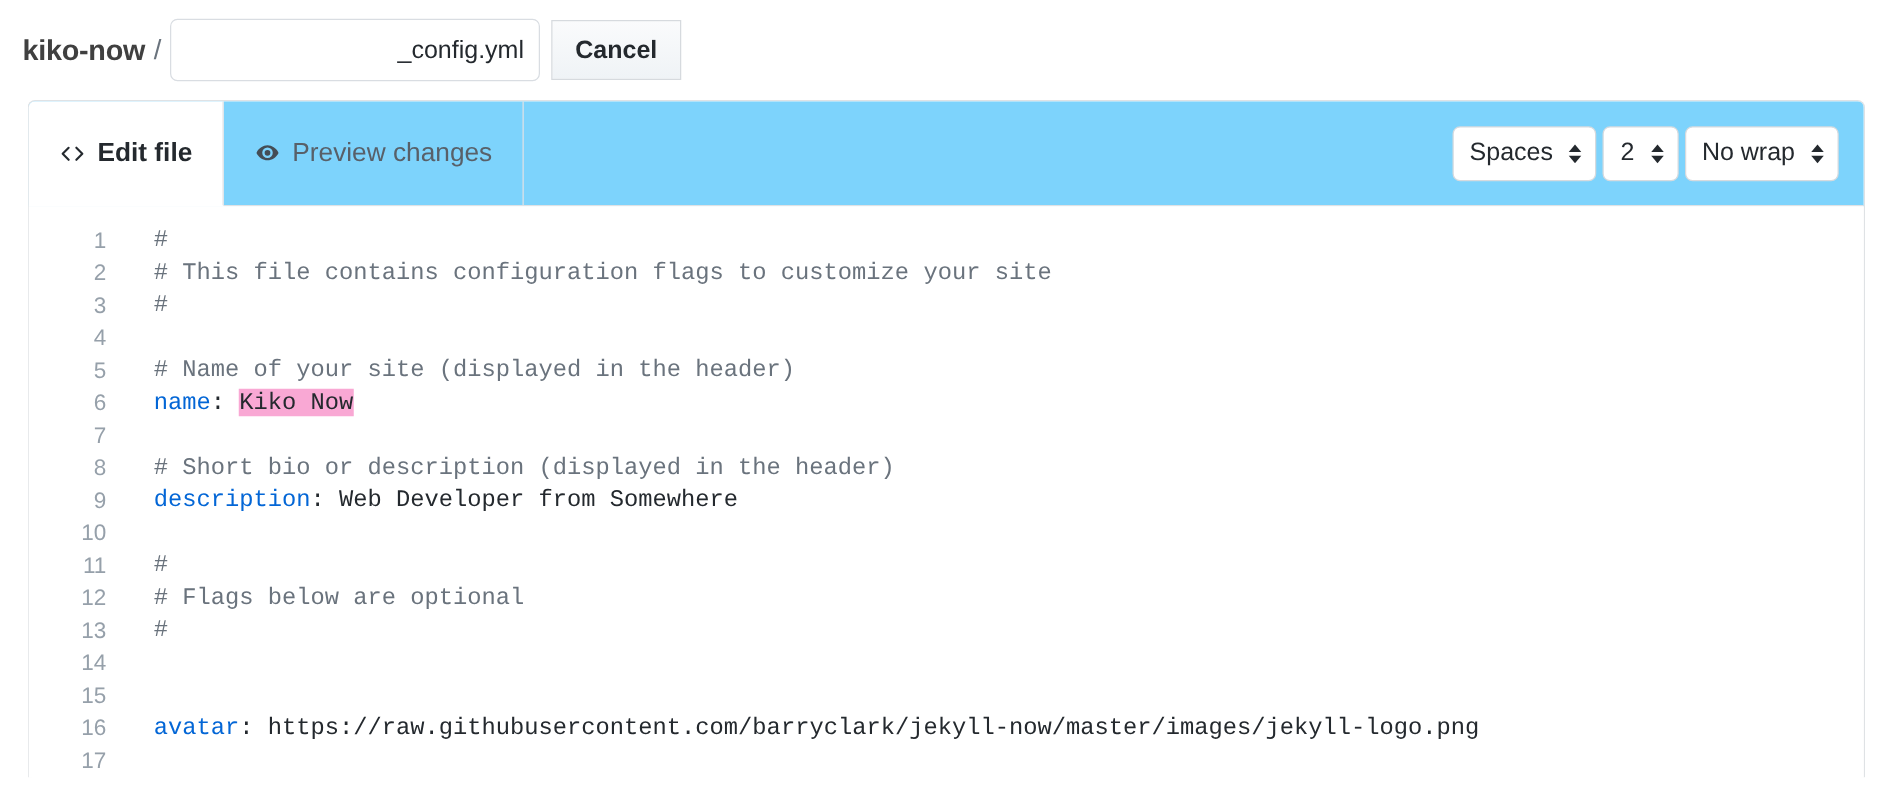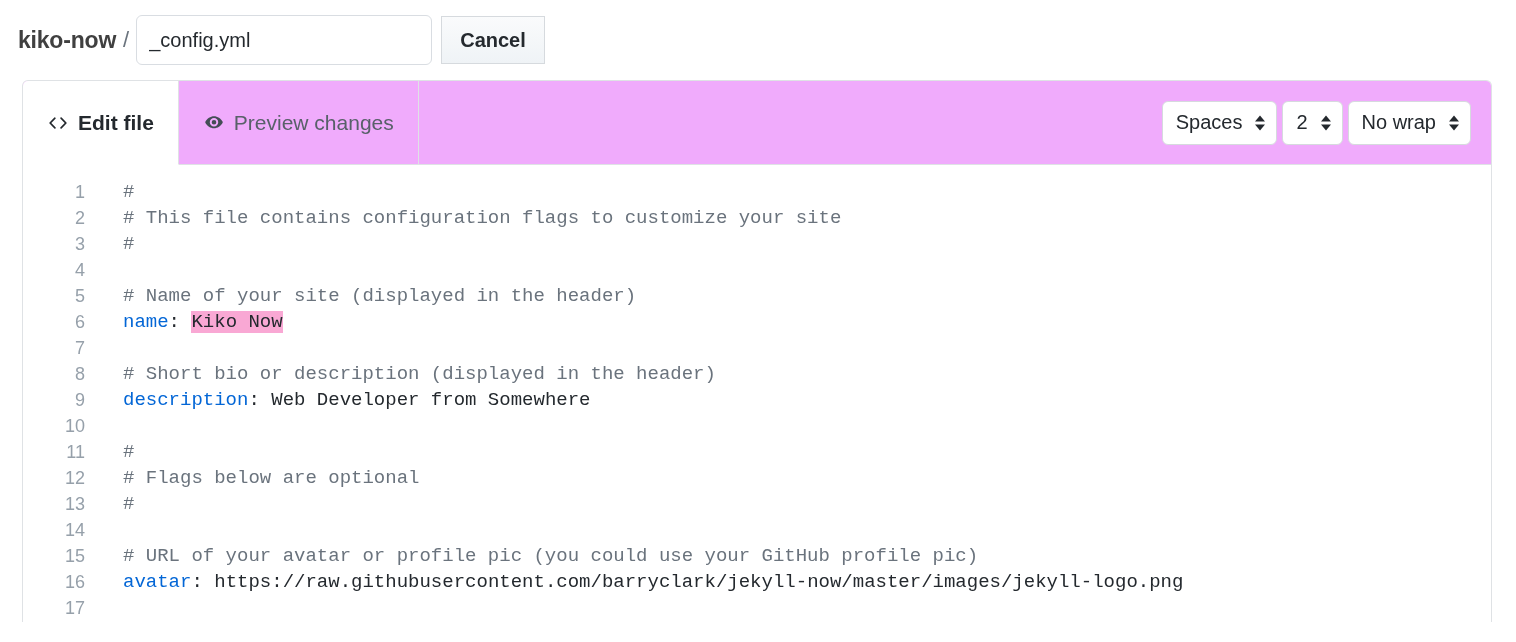"_config.yml" .filename-input { text-align: none -> right }
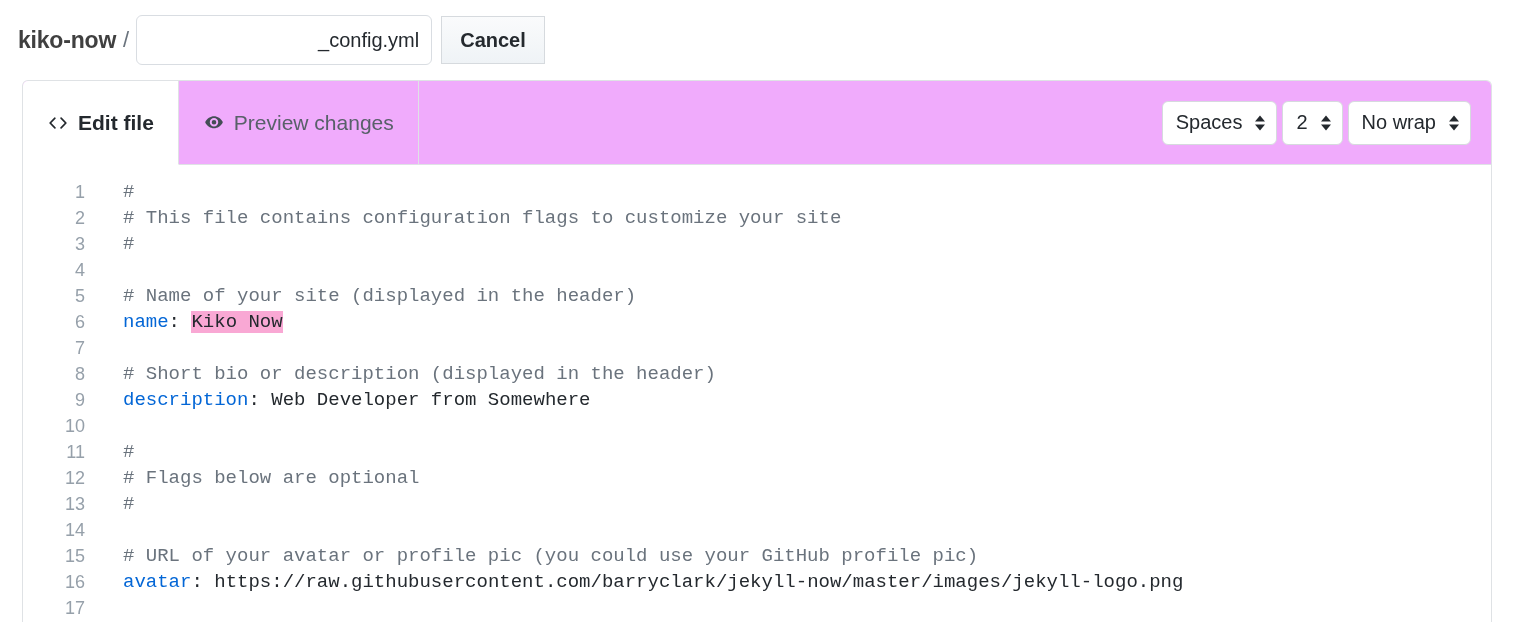"Edit file" .tabnav { background: #f0abfc -> #7dd3fc }
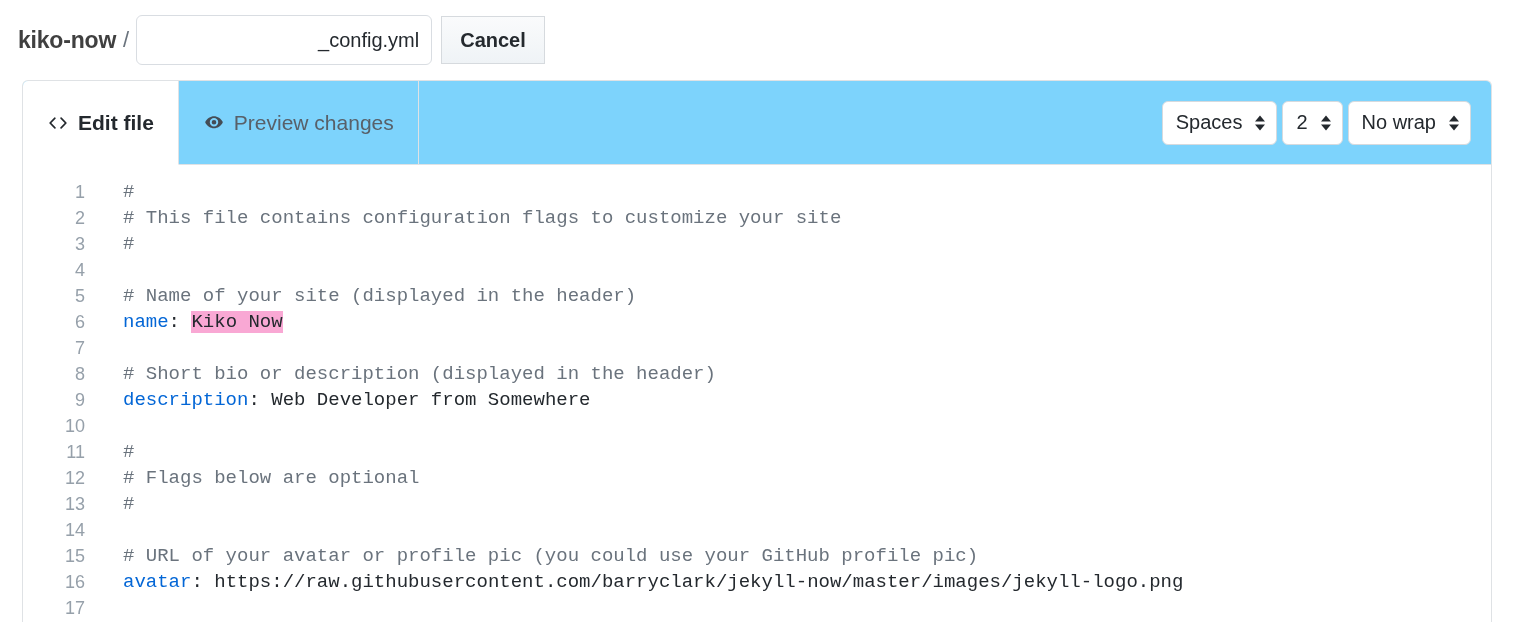"# URL of your avatar" span.code { html: <span><span># URL of your avatar or profile pic (you could use your GitHub profile pic)</span></span> -> none }
